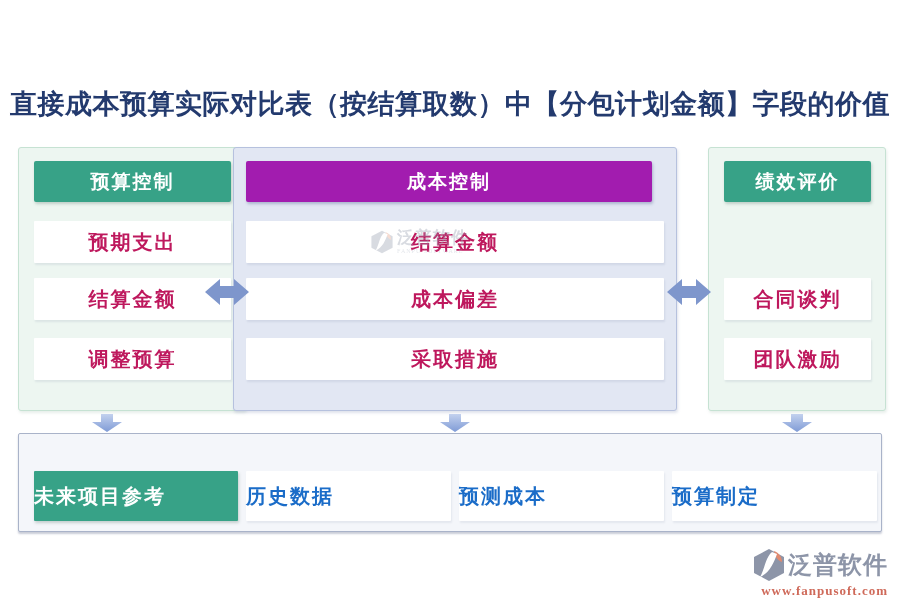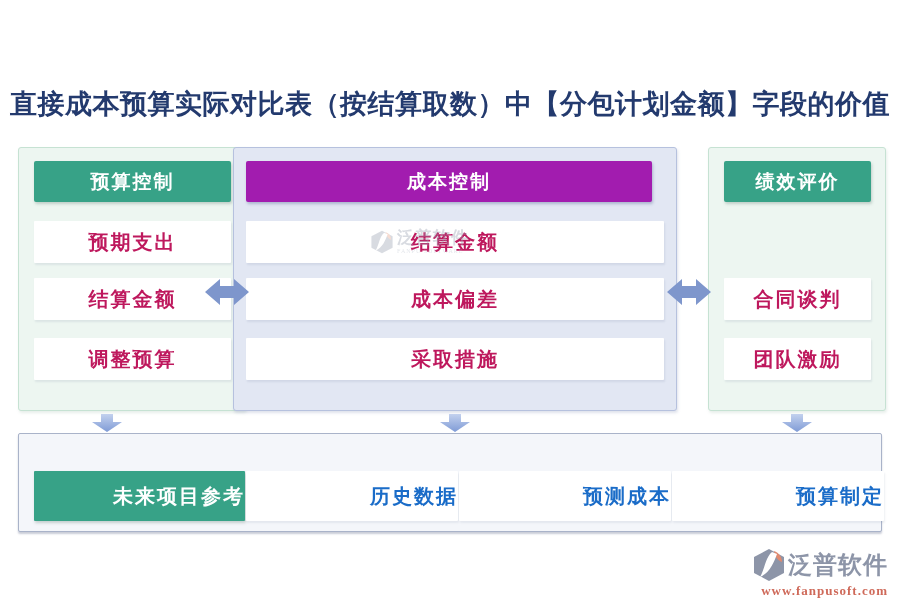"未来项目参考" .bar-btn { padding-left: 7px -> none; text-align: right -> left }
